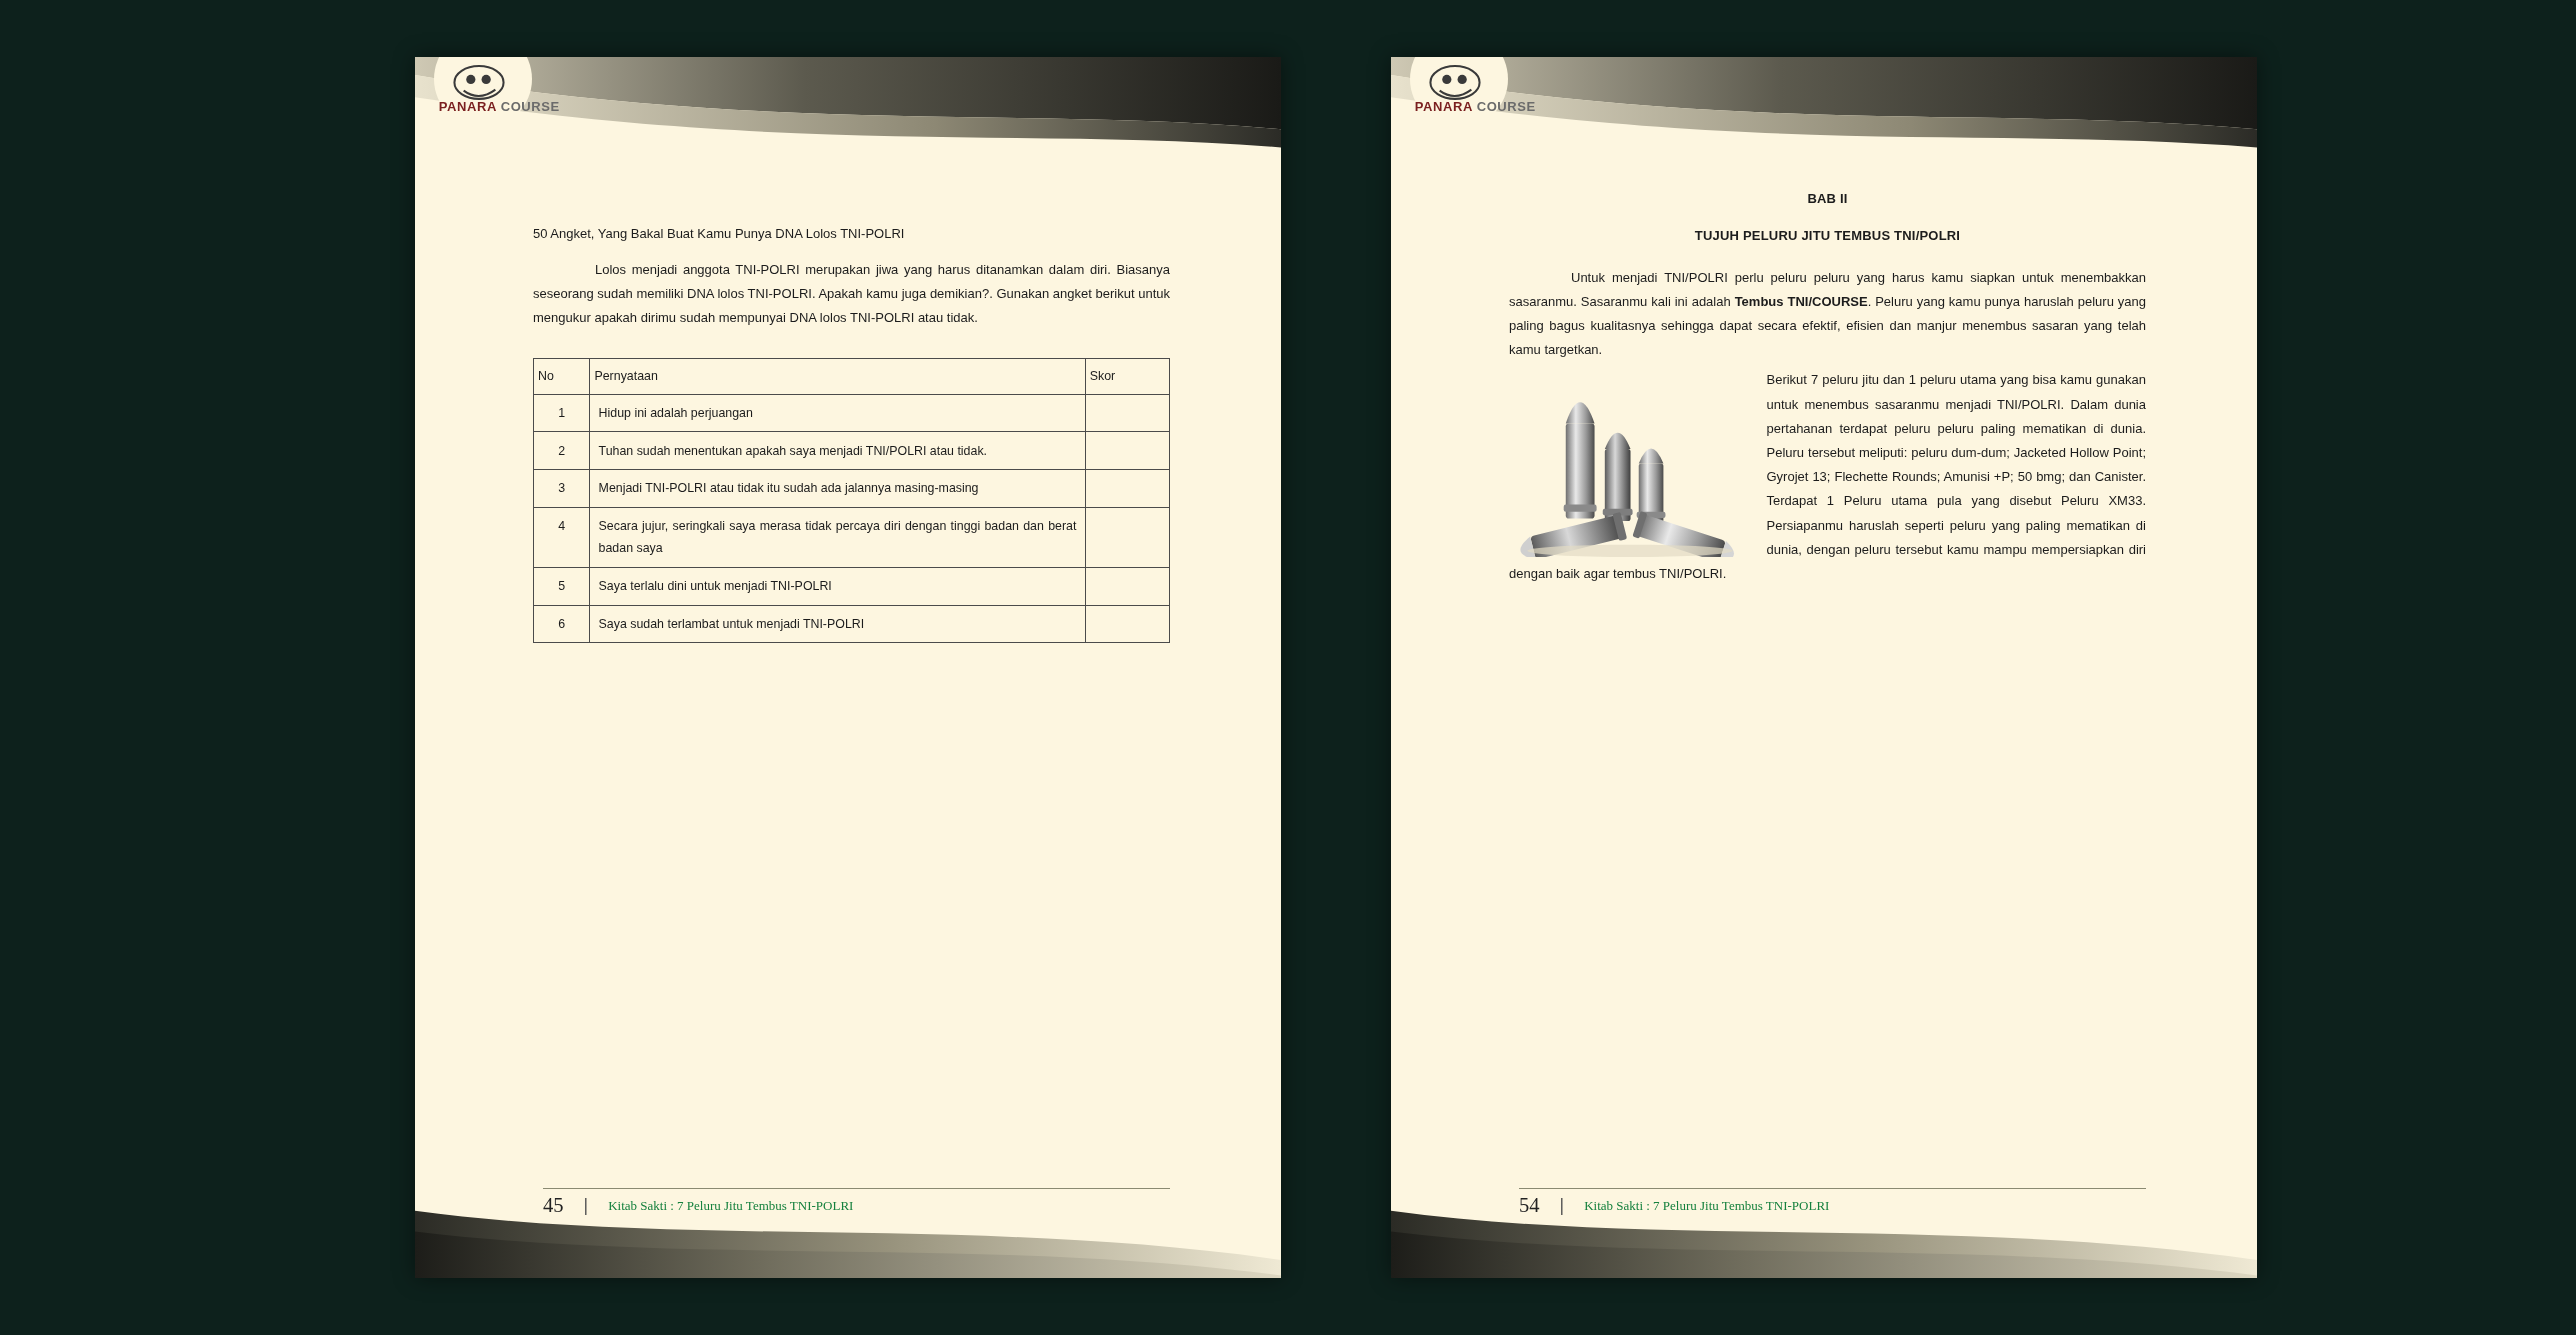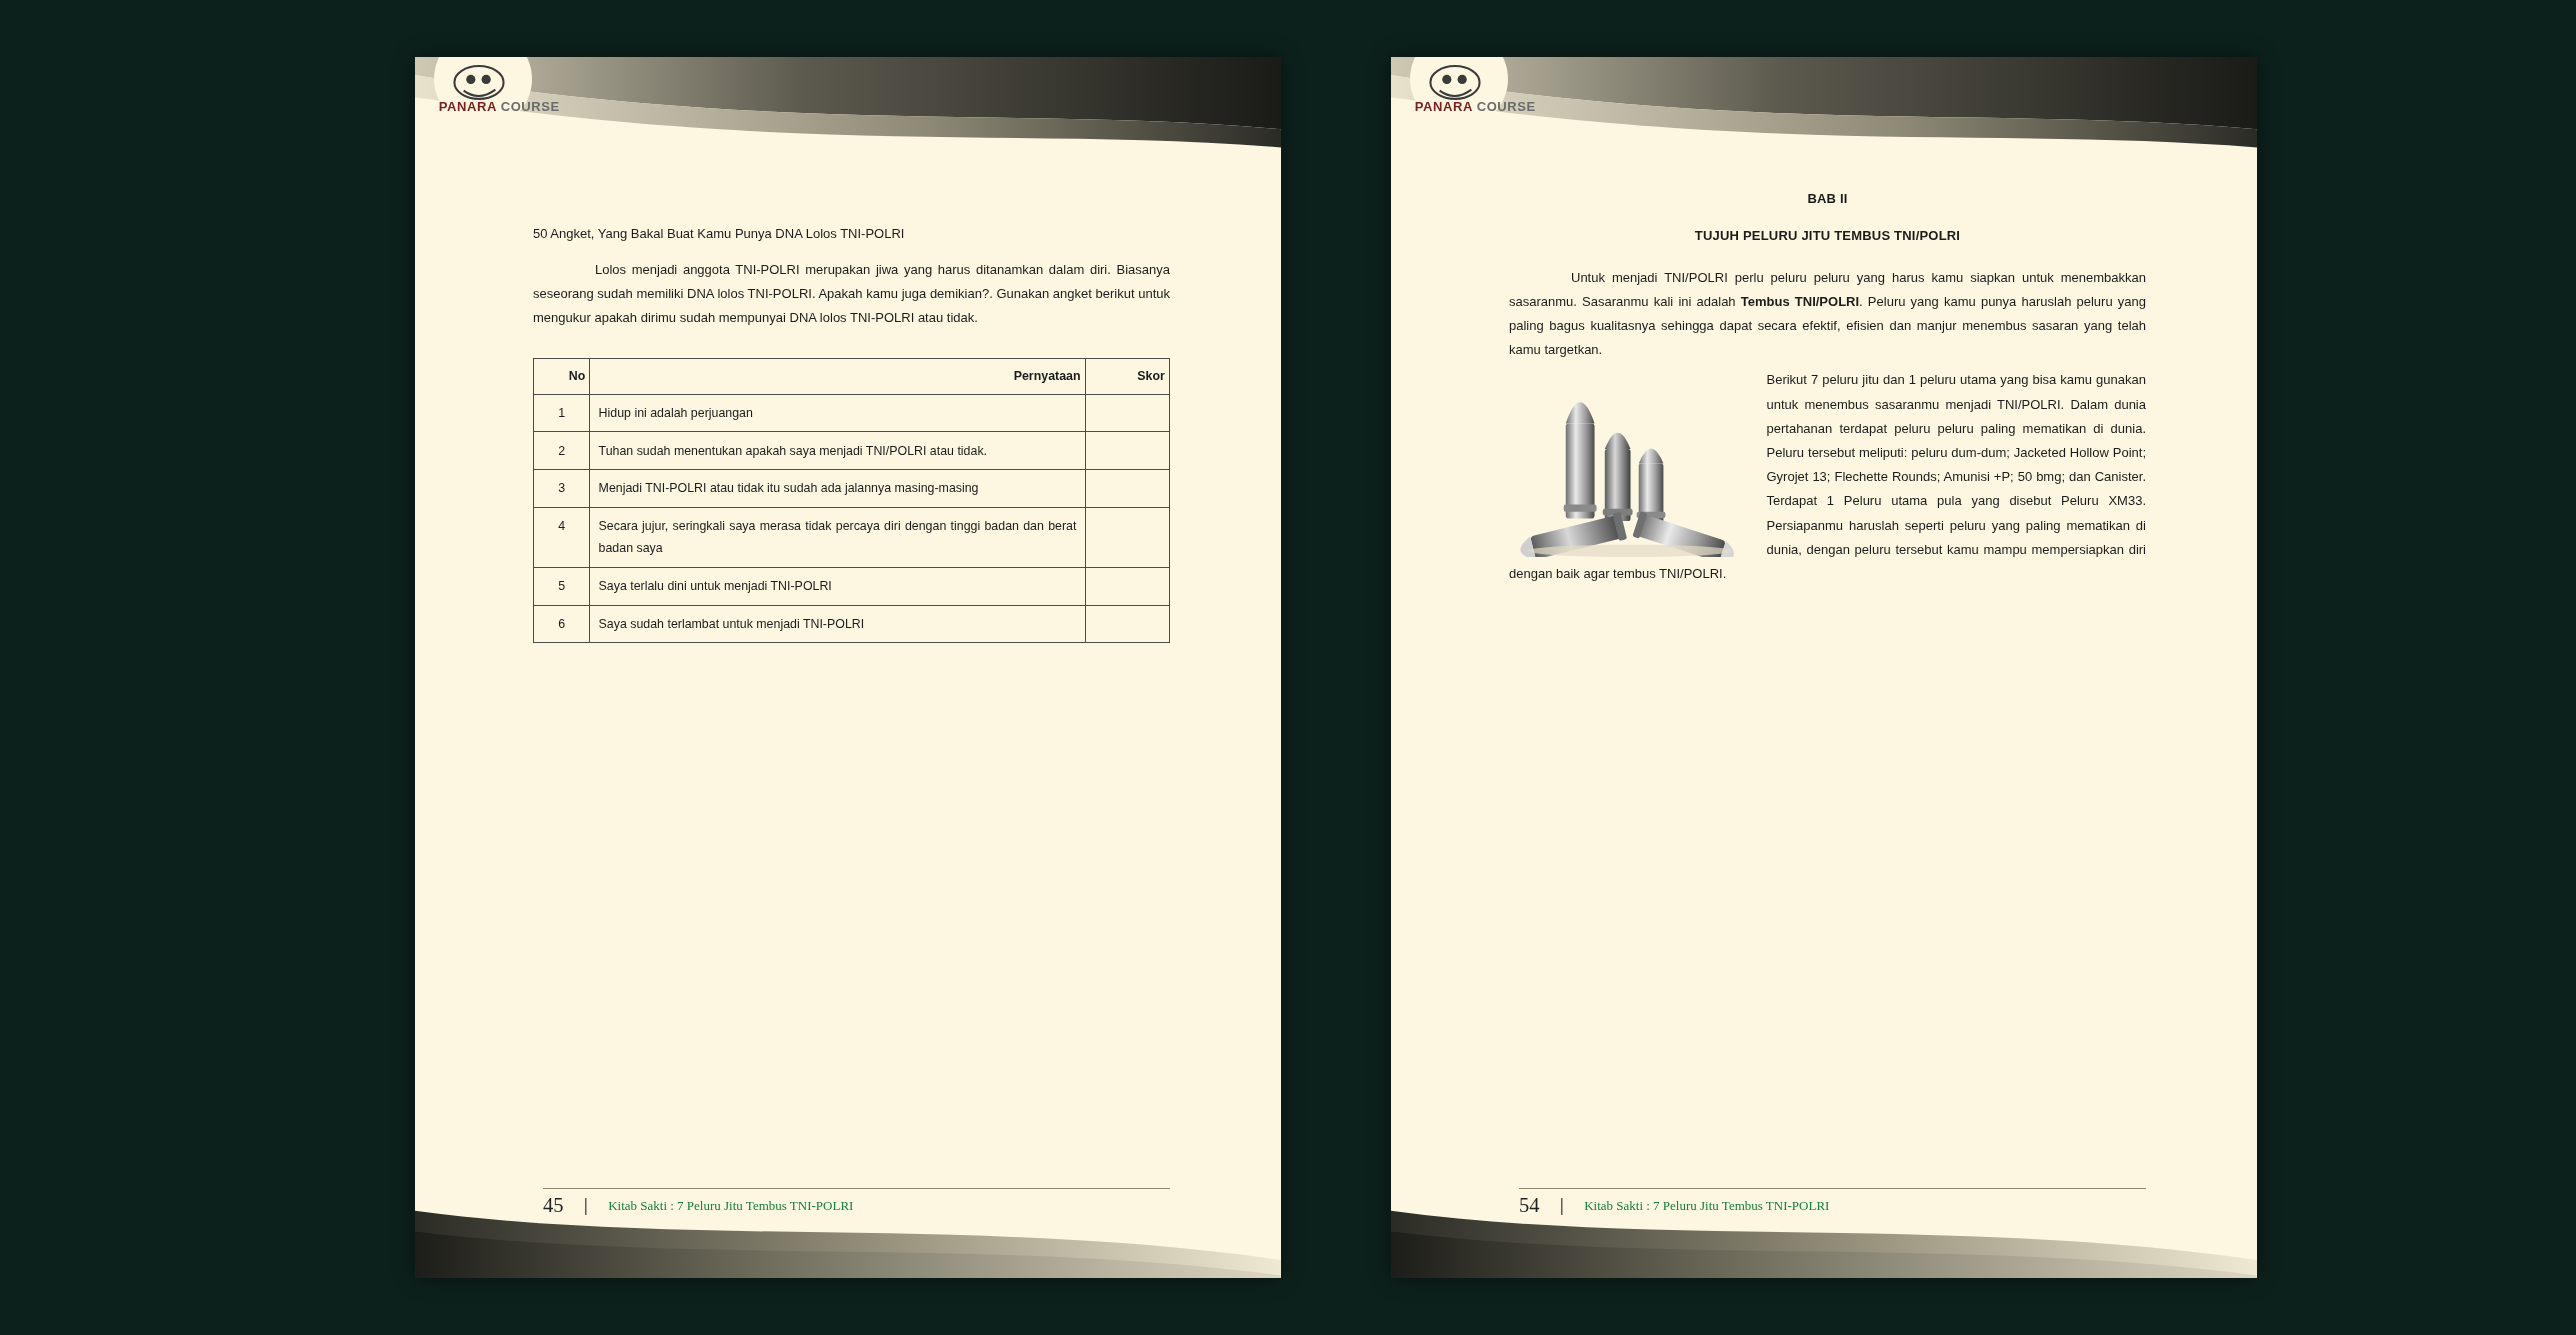"Tembus TNI/POLRI" b { text: TNI/POLRI -> TNI/COURSE }
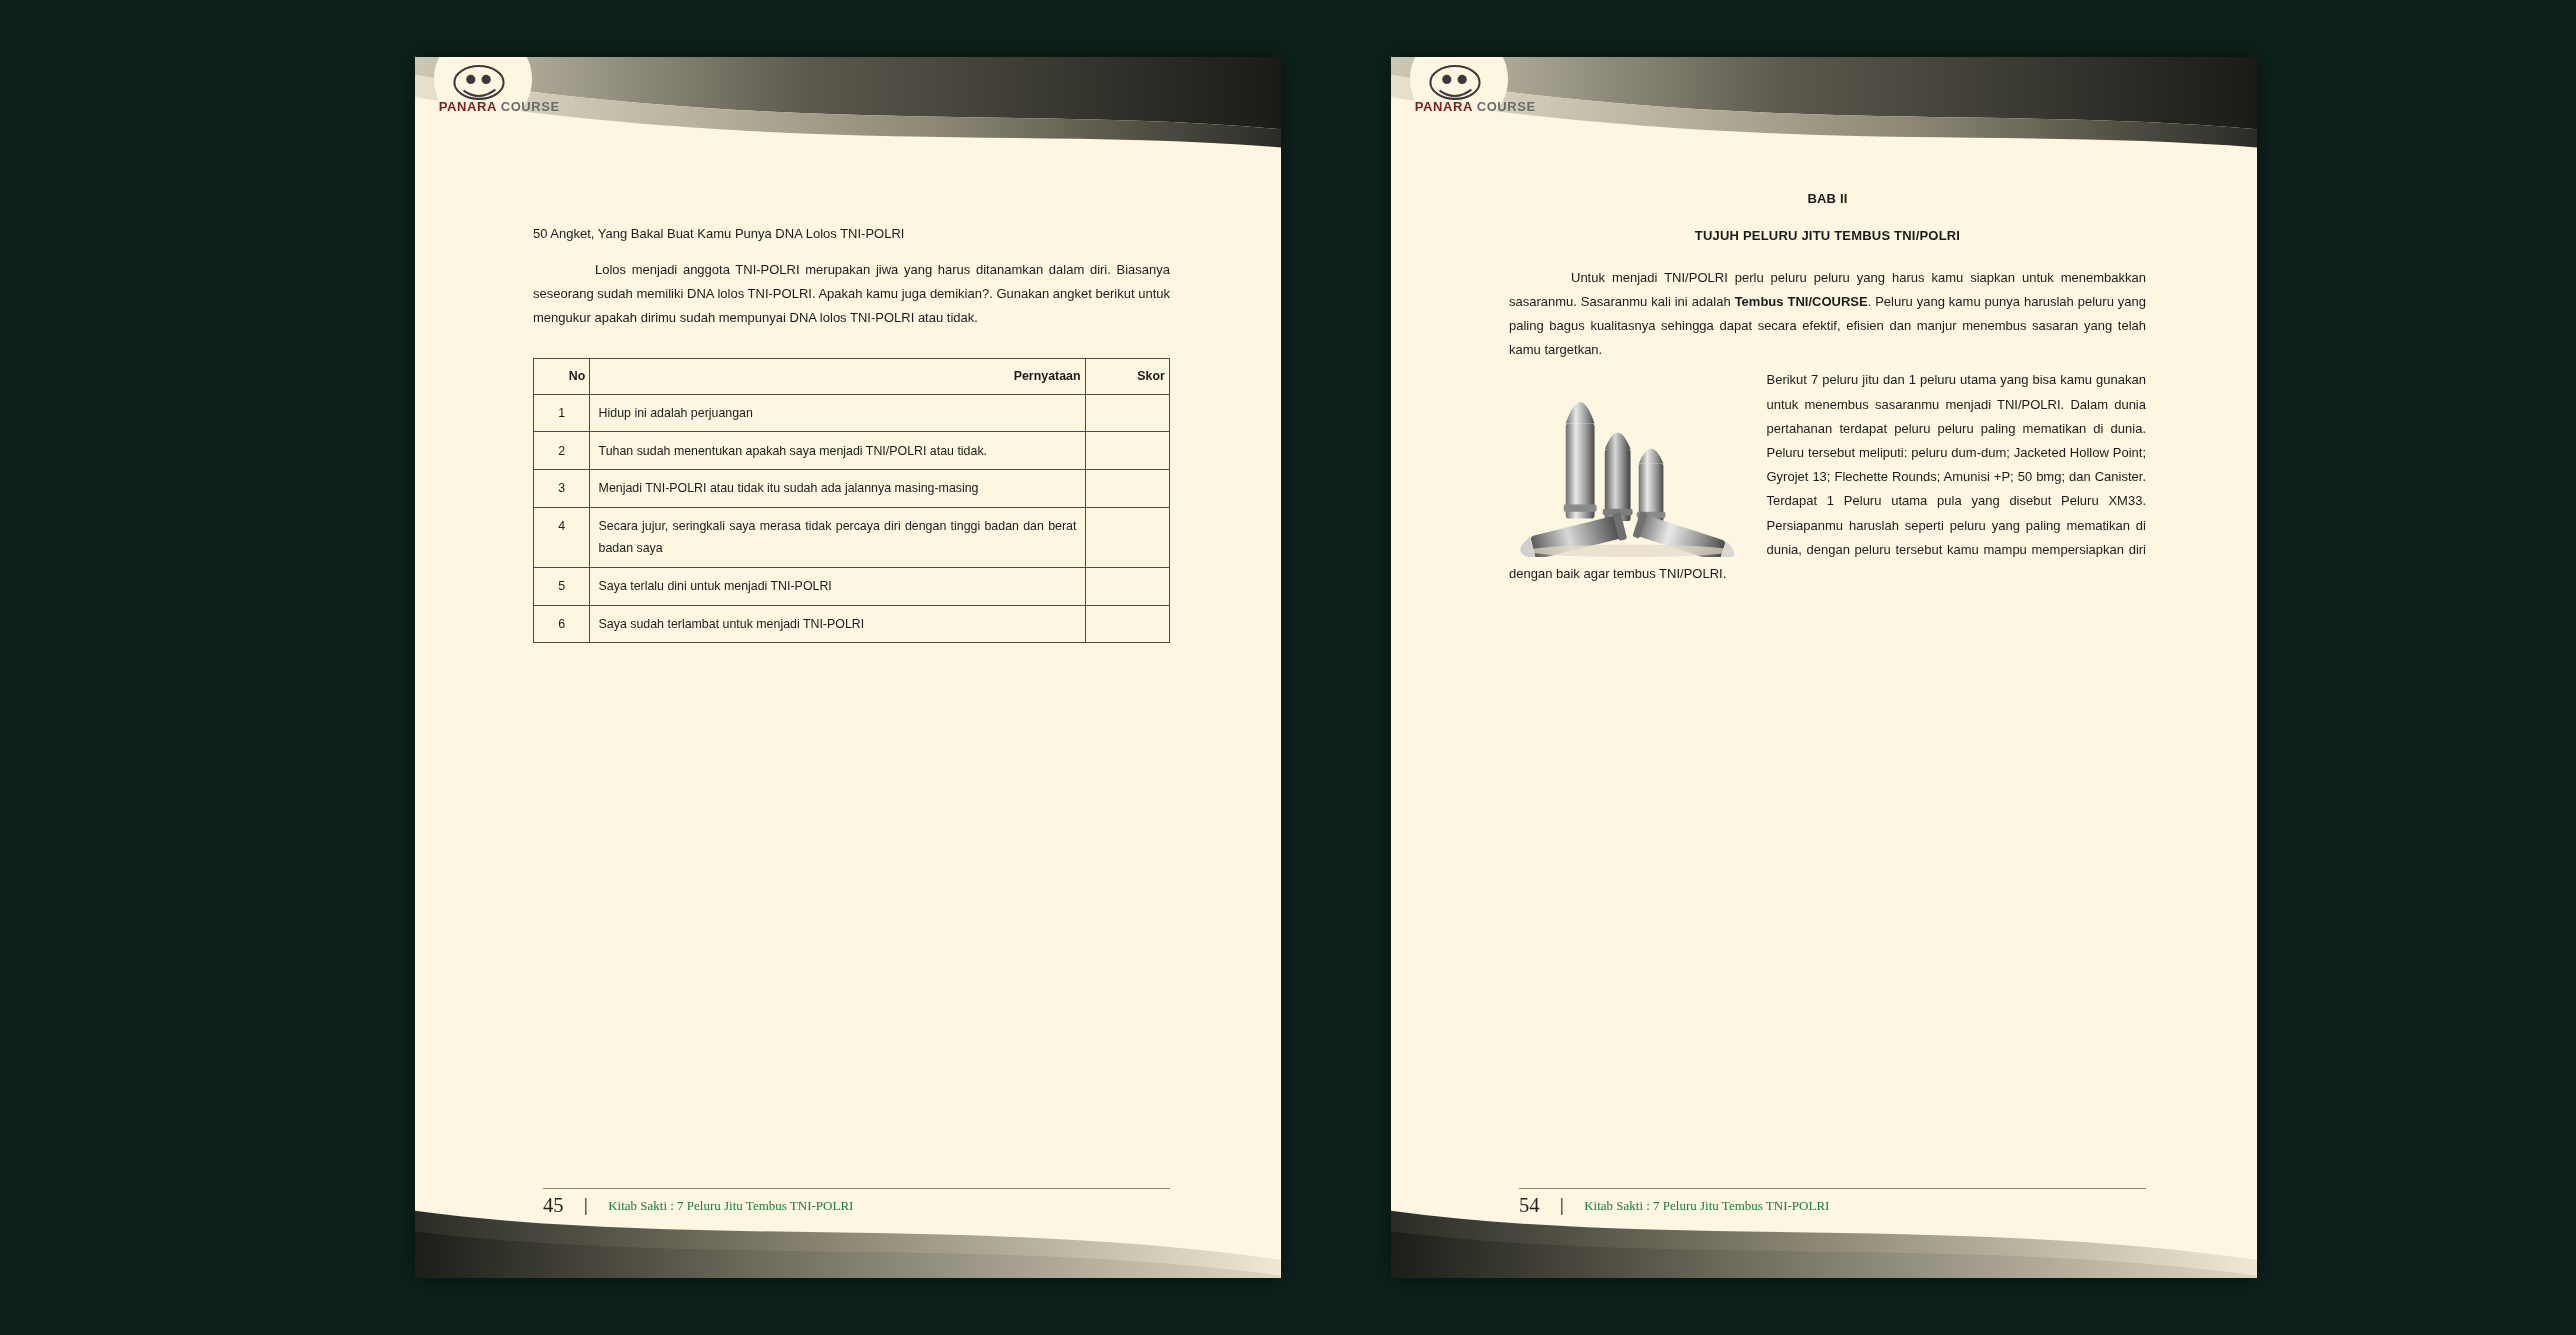"No" table.angket th { font-weight: bold -> normal; text-align: right -> left }
